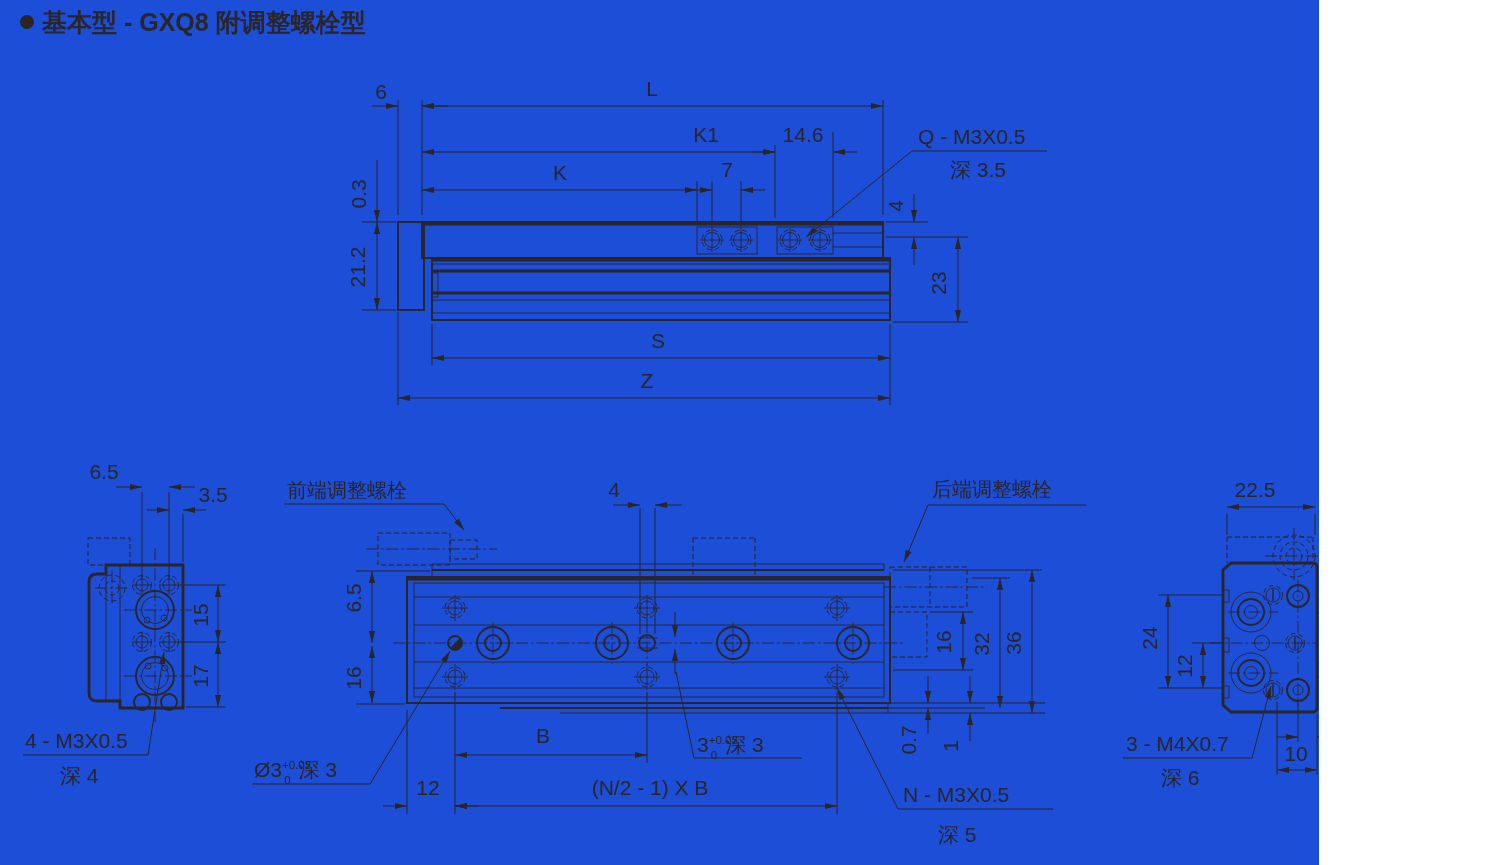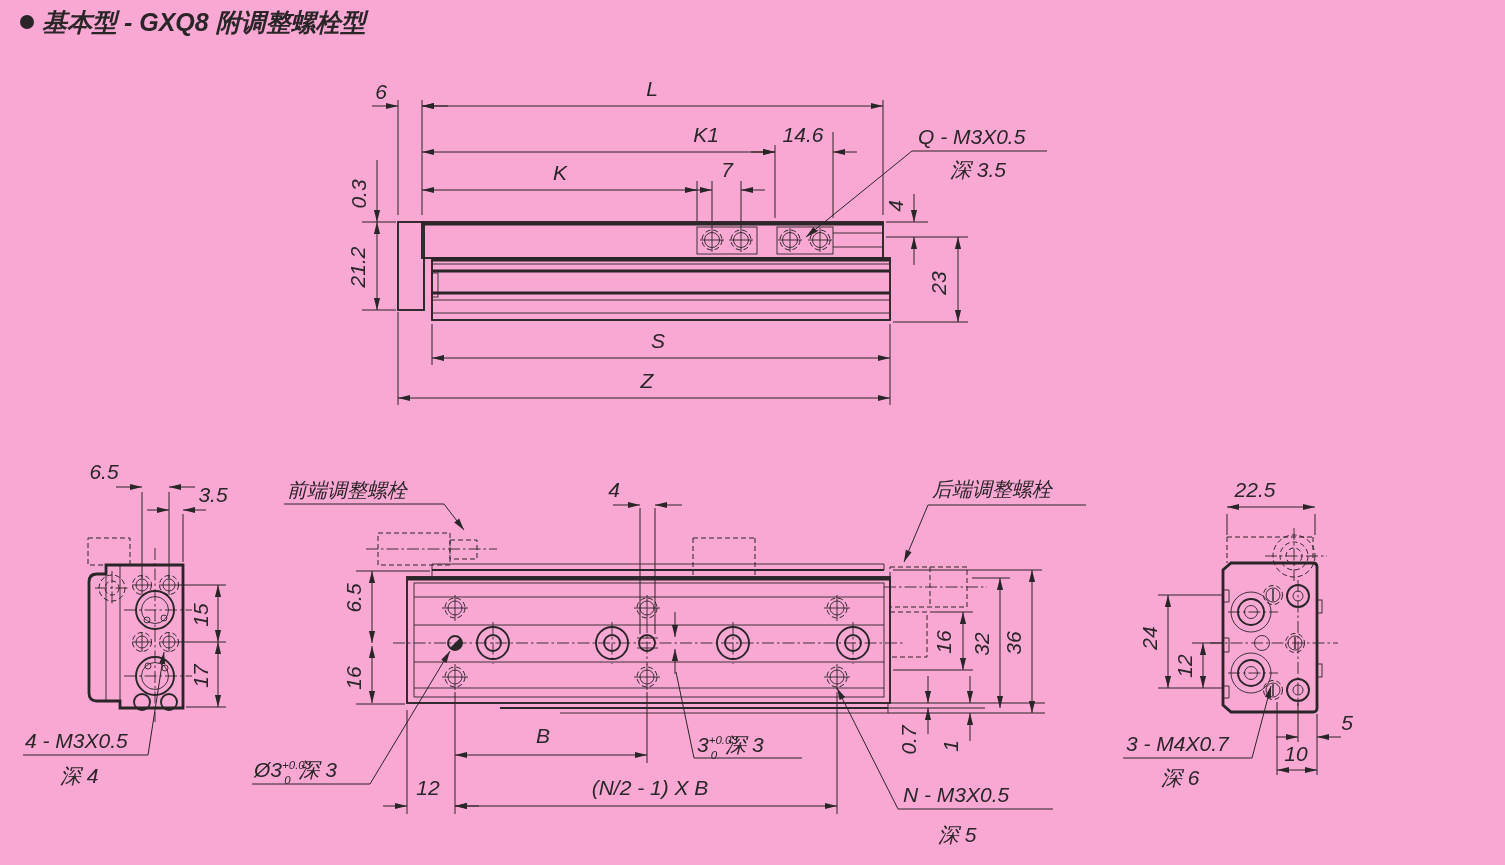"基本型 - GXQ8 附调整螺栓型" .page { background: #f9a8d4 -> #1d4ed8; font-style: italic -> none; width: 1505px -> 1319px }
